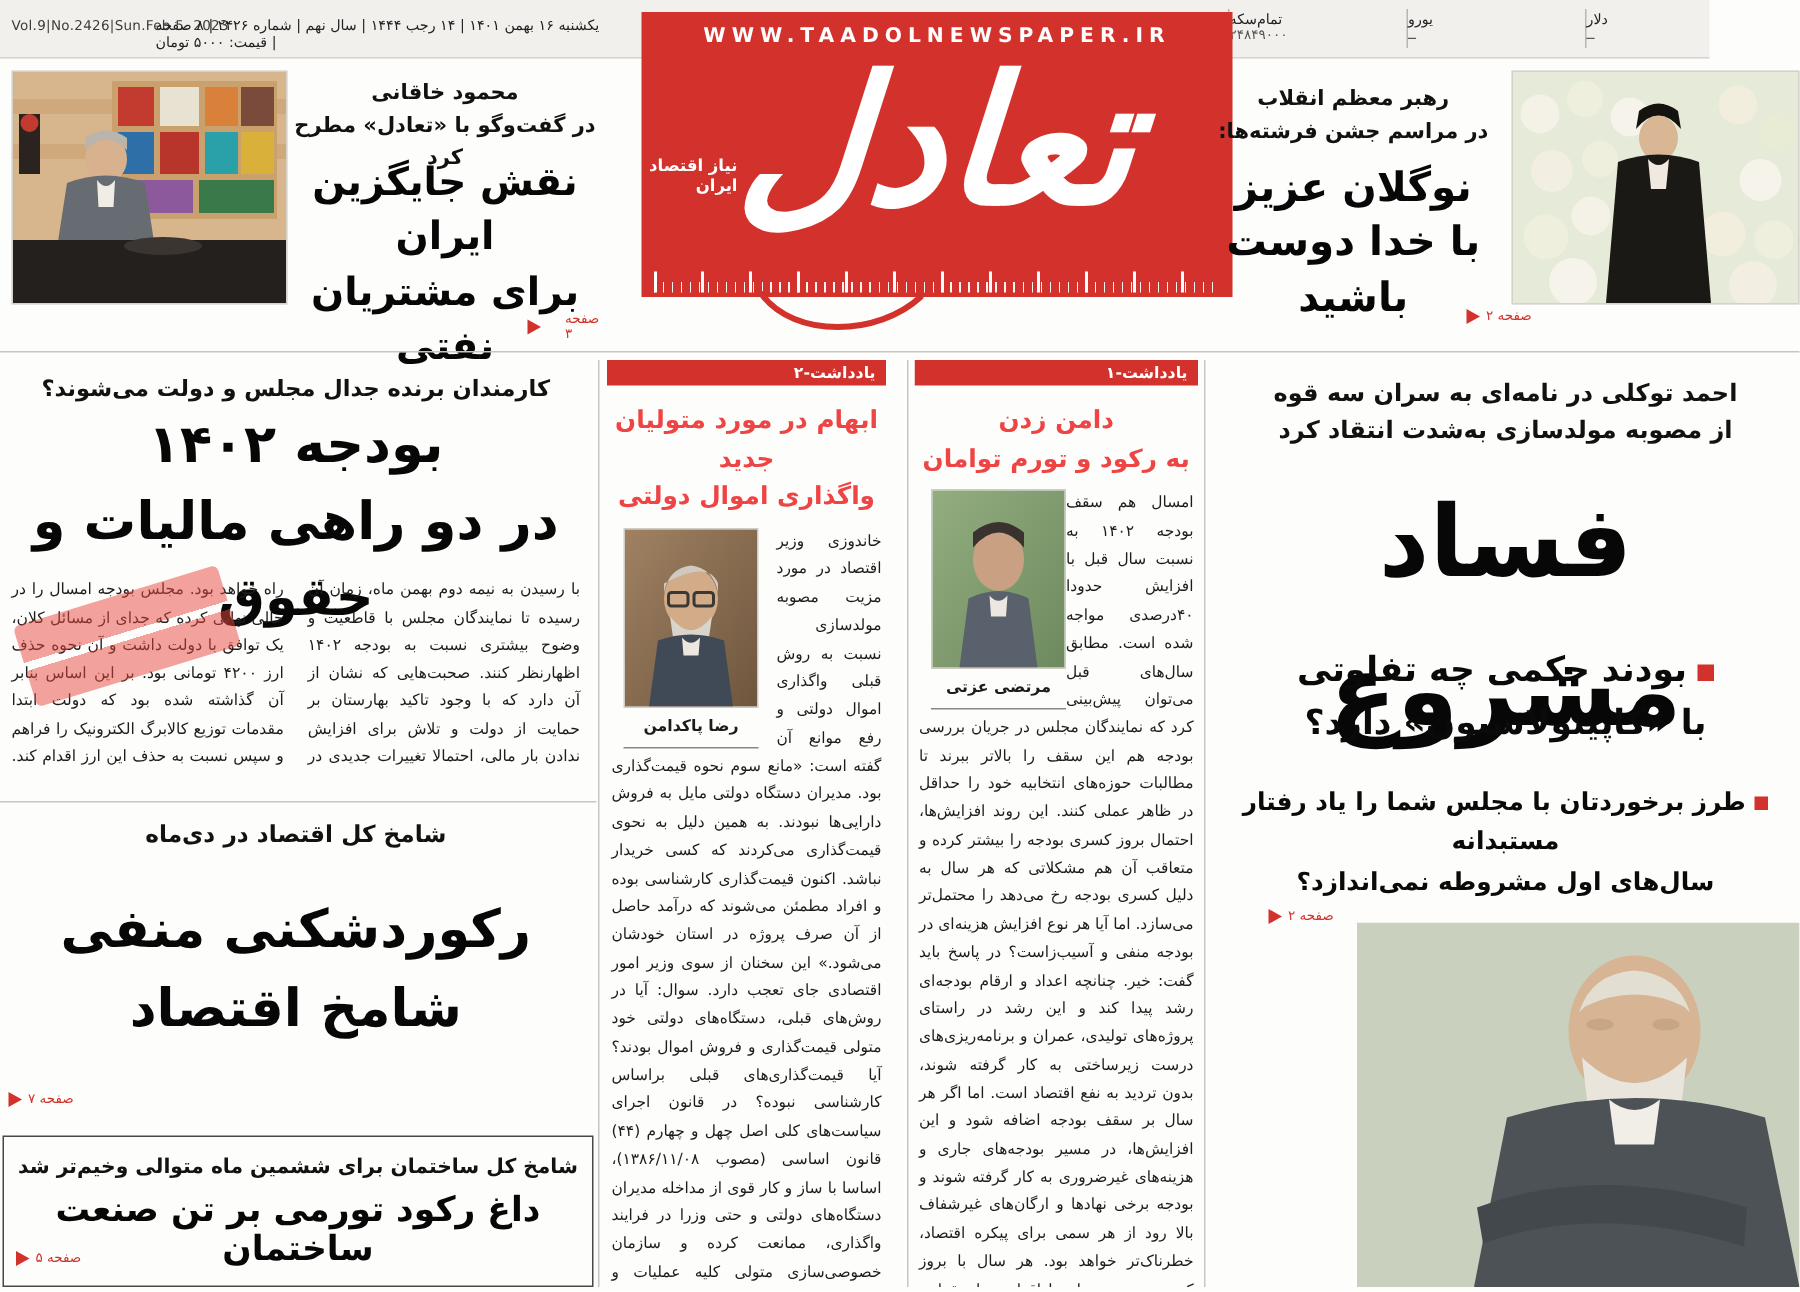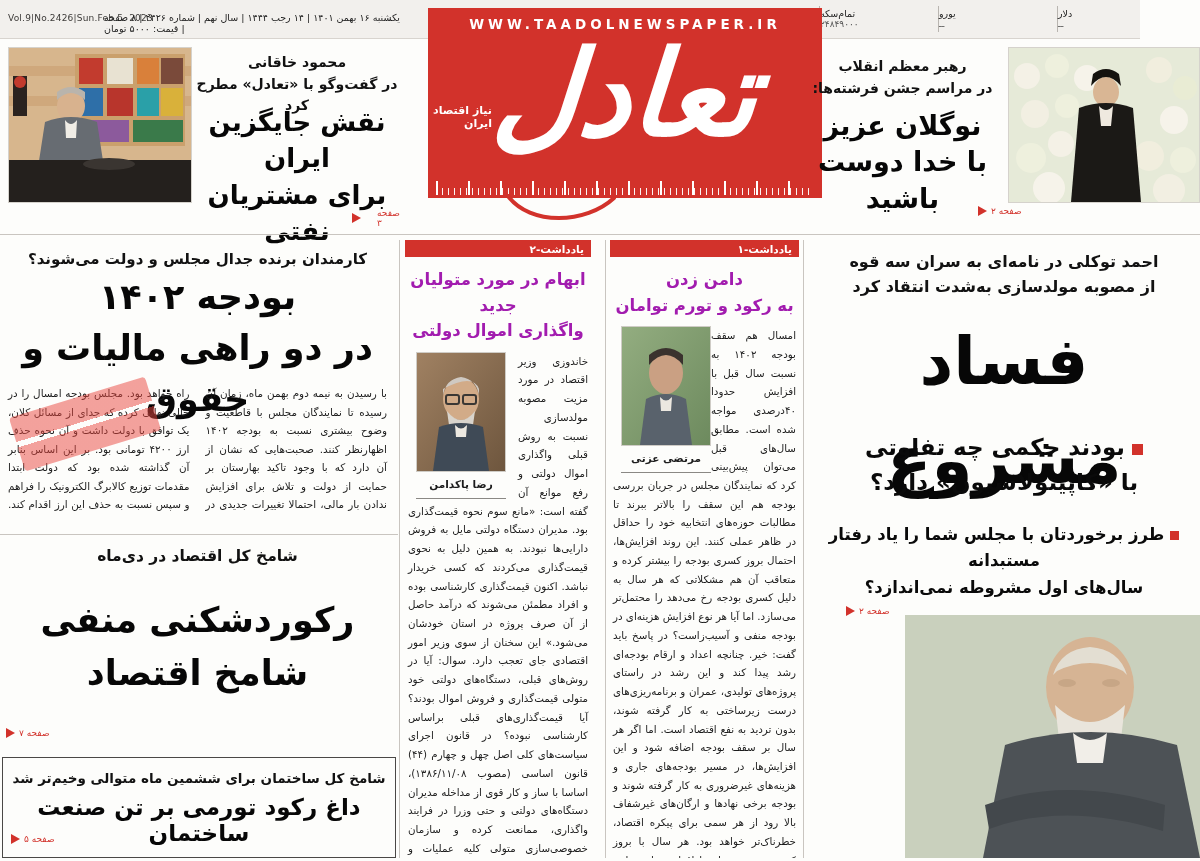"ابهام در مورد متولیان جدید" .notehead { color: #a21caf -> #ef4444 }
